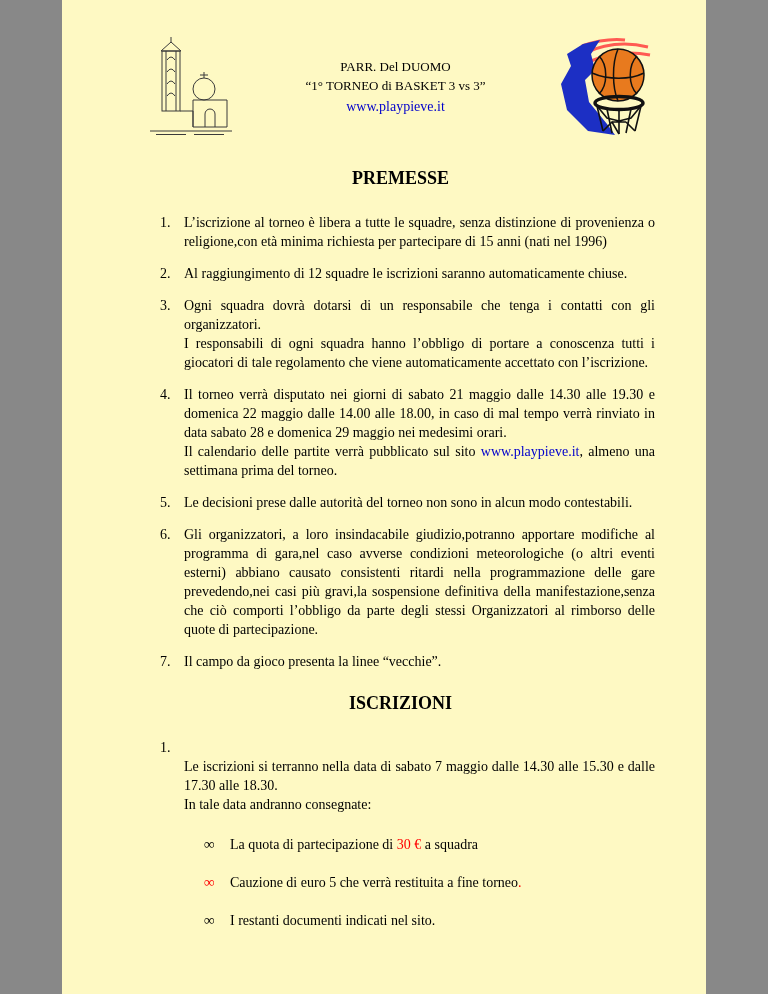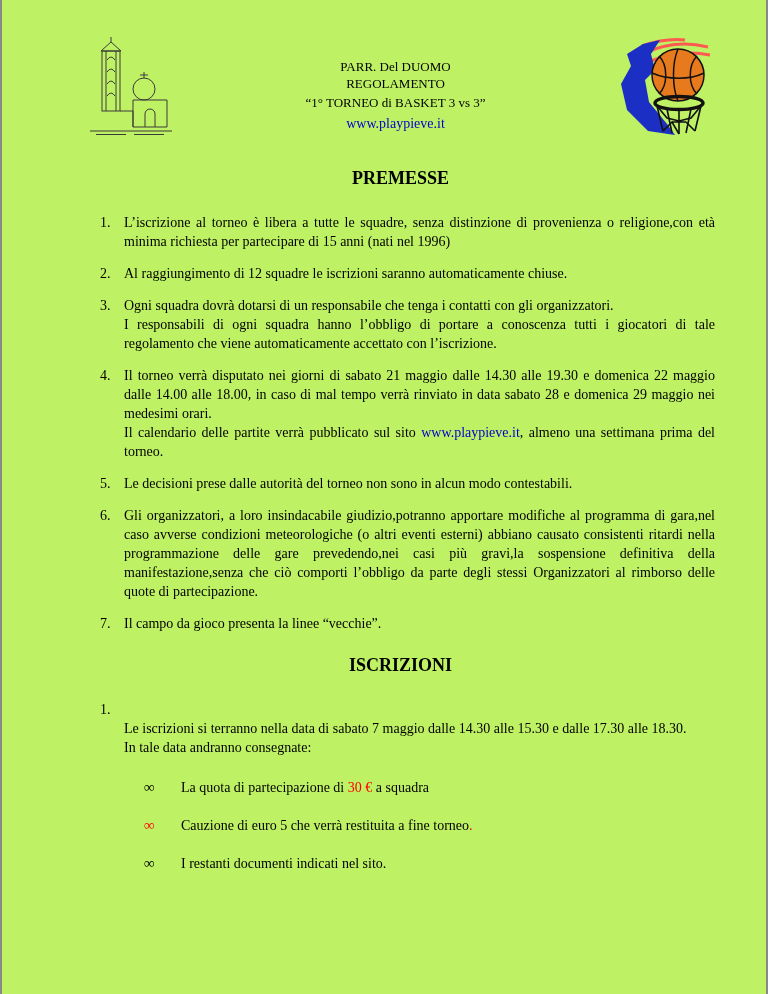"PARR. Del DUOMO" .page { background: #bef264 -> #fef9c3; width: 764px -> 644px }
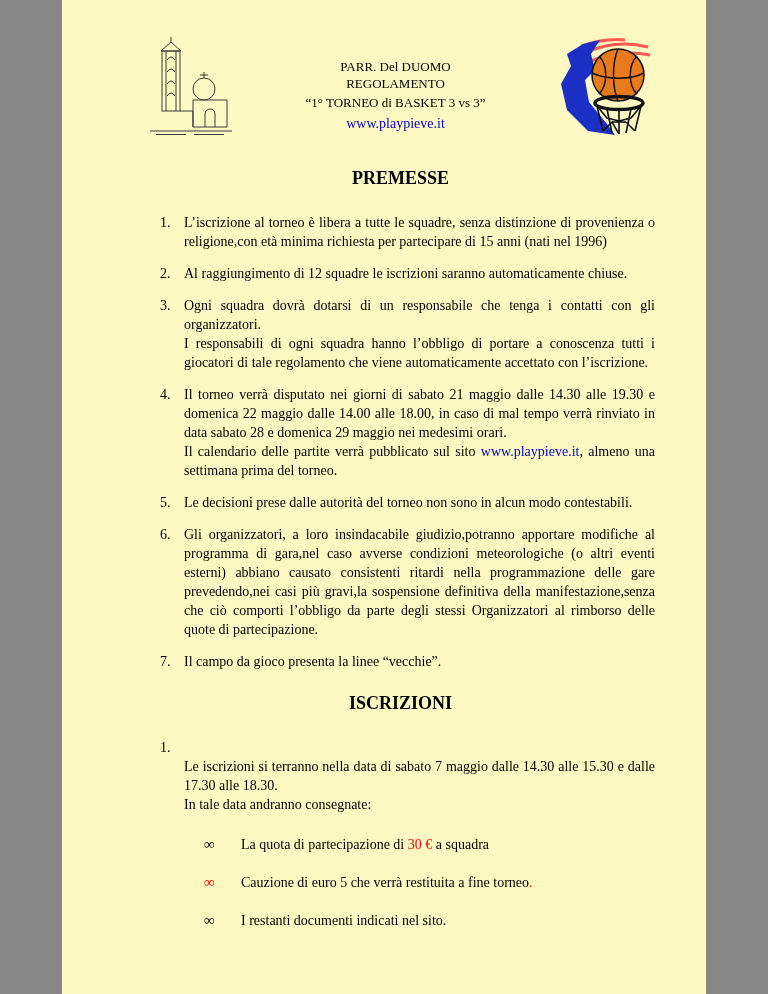"REGOLAMENTO" div.hc-small { html: <div>REGOLAMENTO</div> -> none }
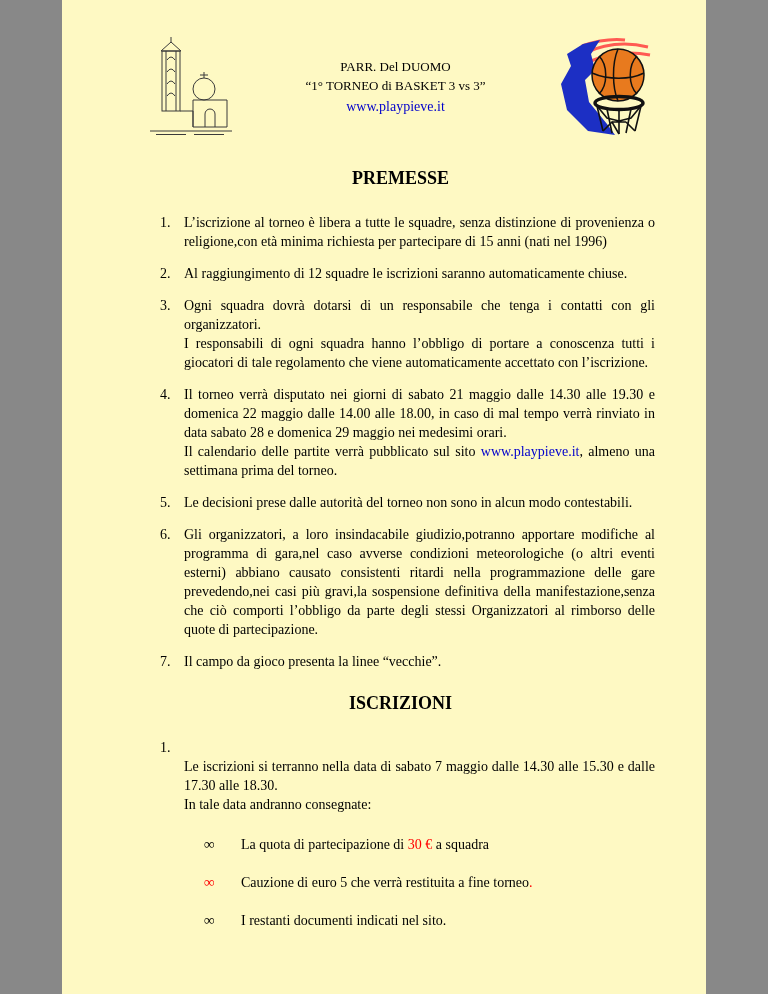"La quota di partecipazione di" .btxt { margin-left: 11px -> none }
